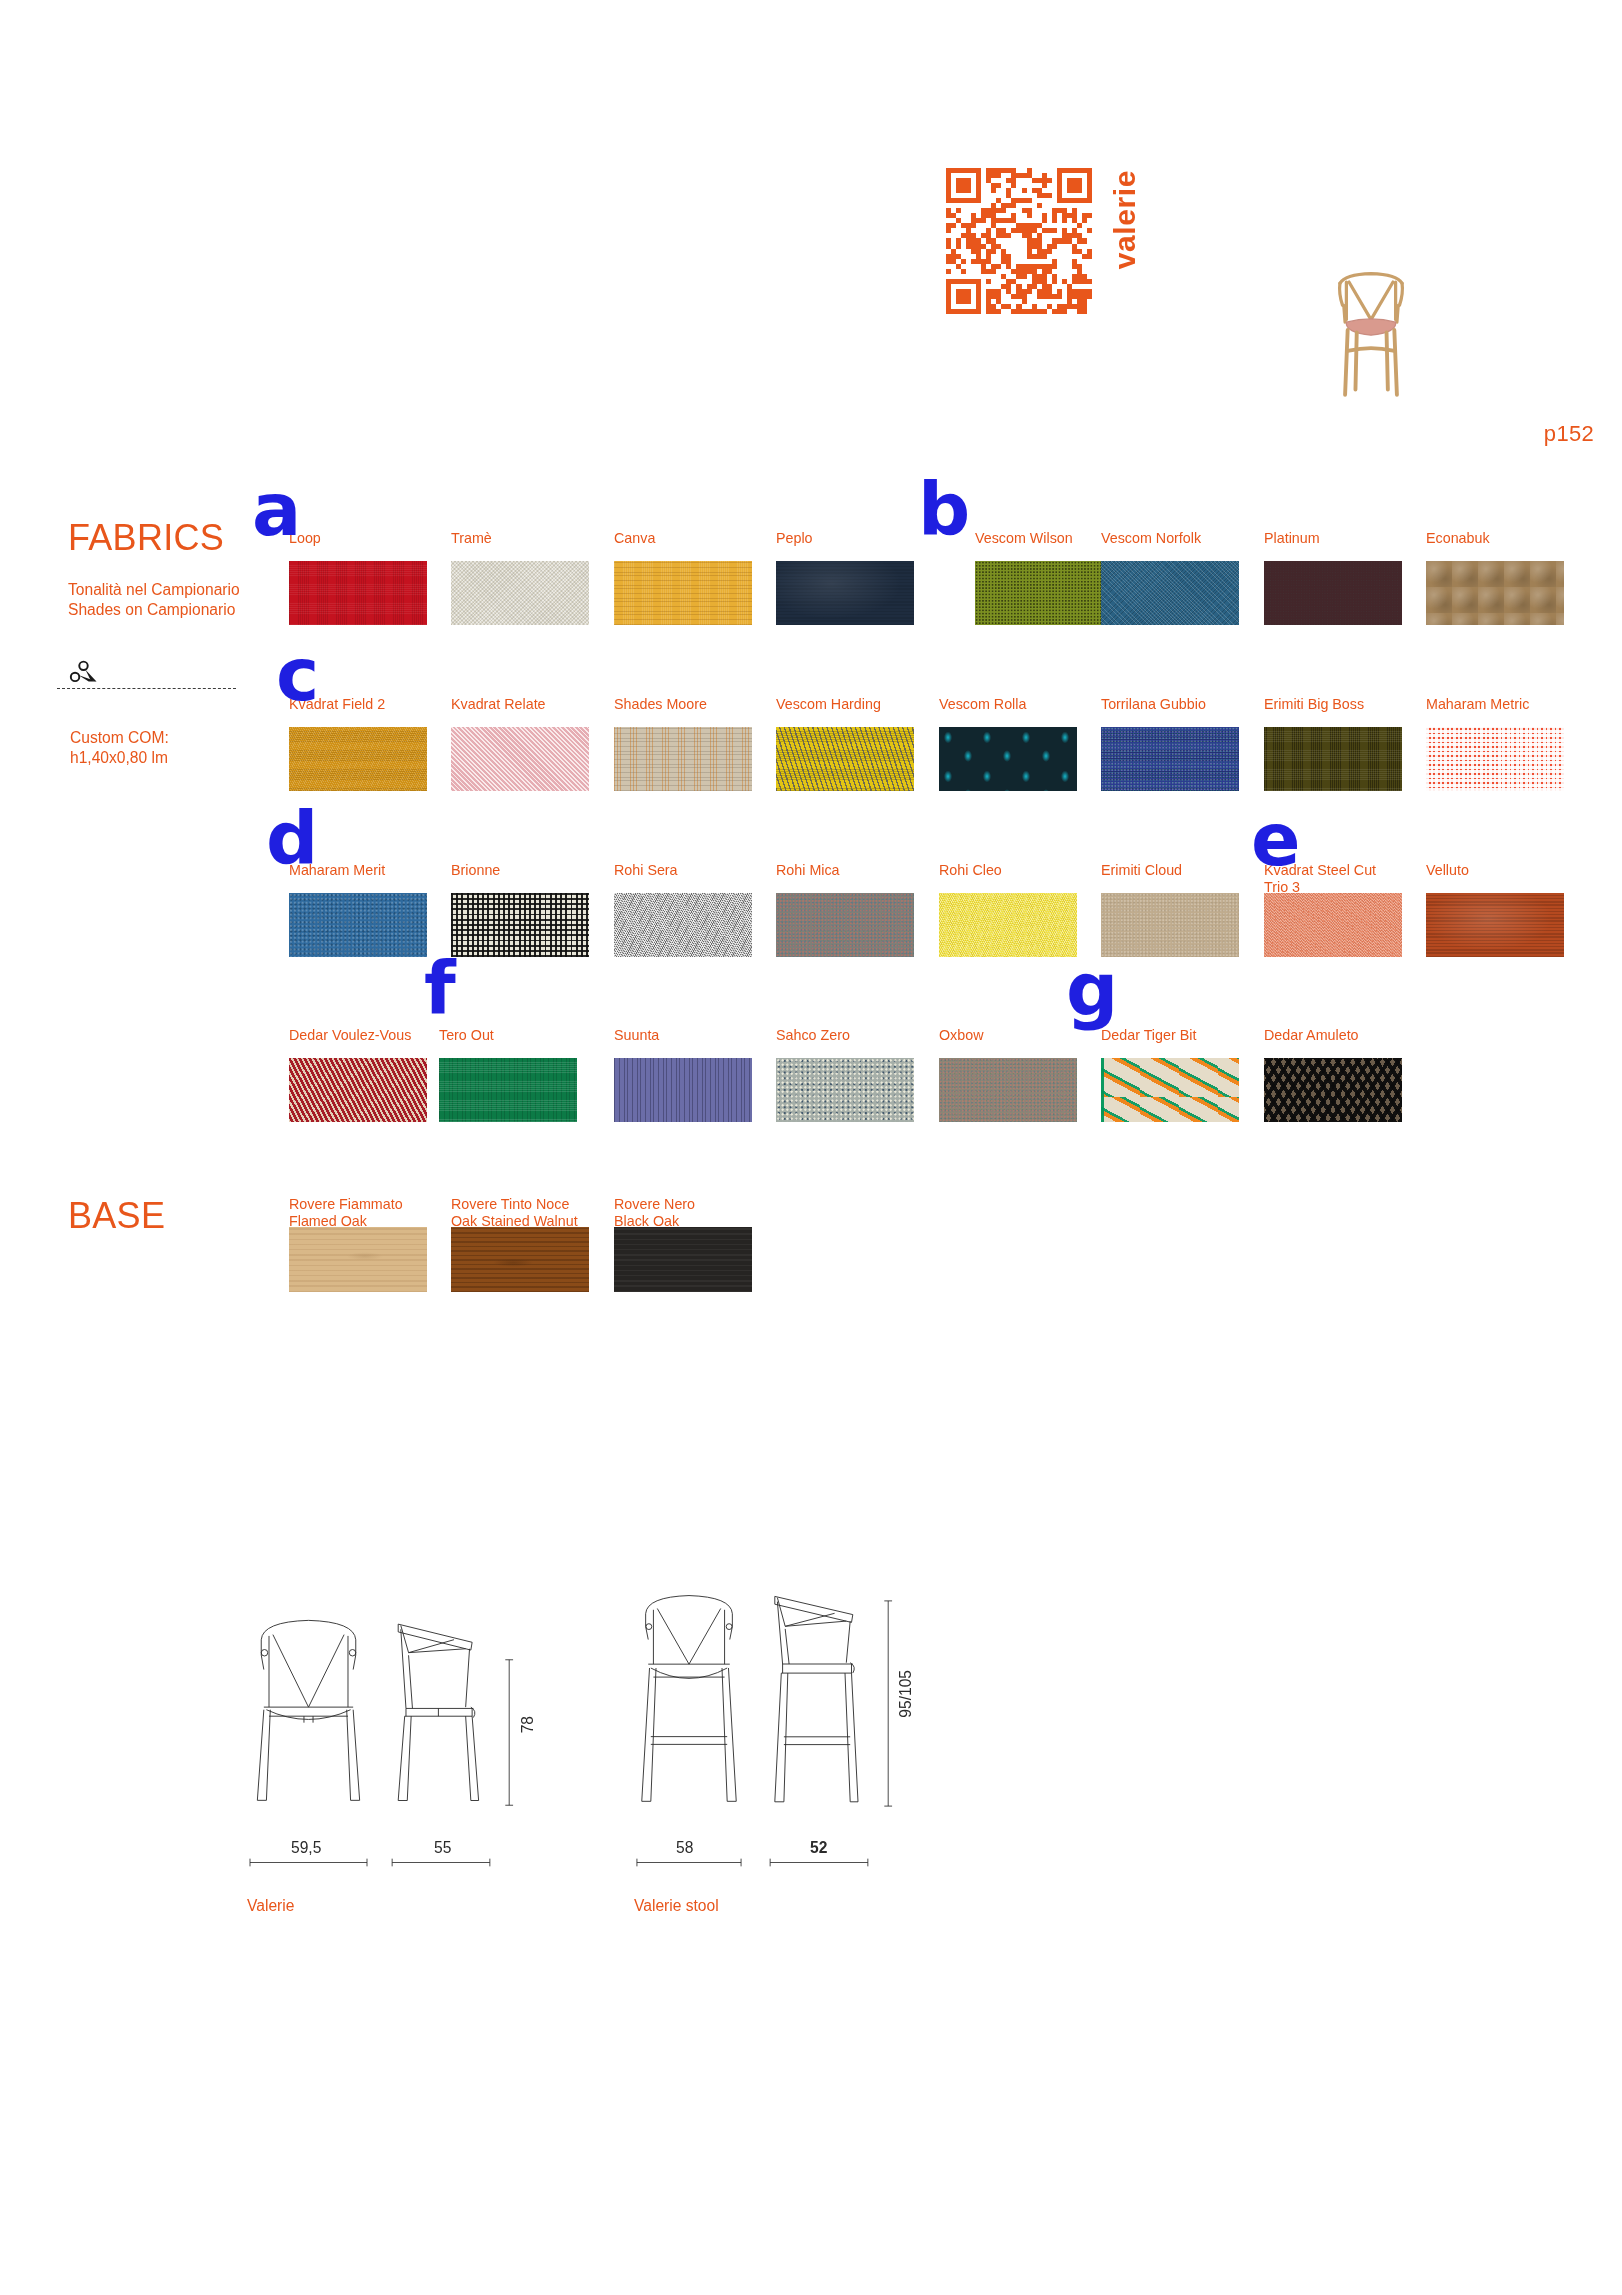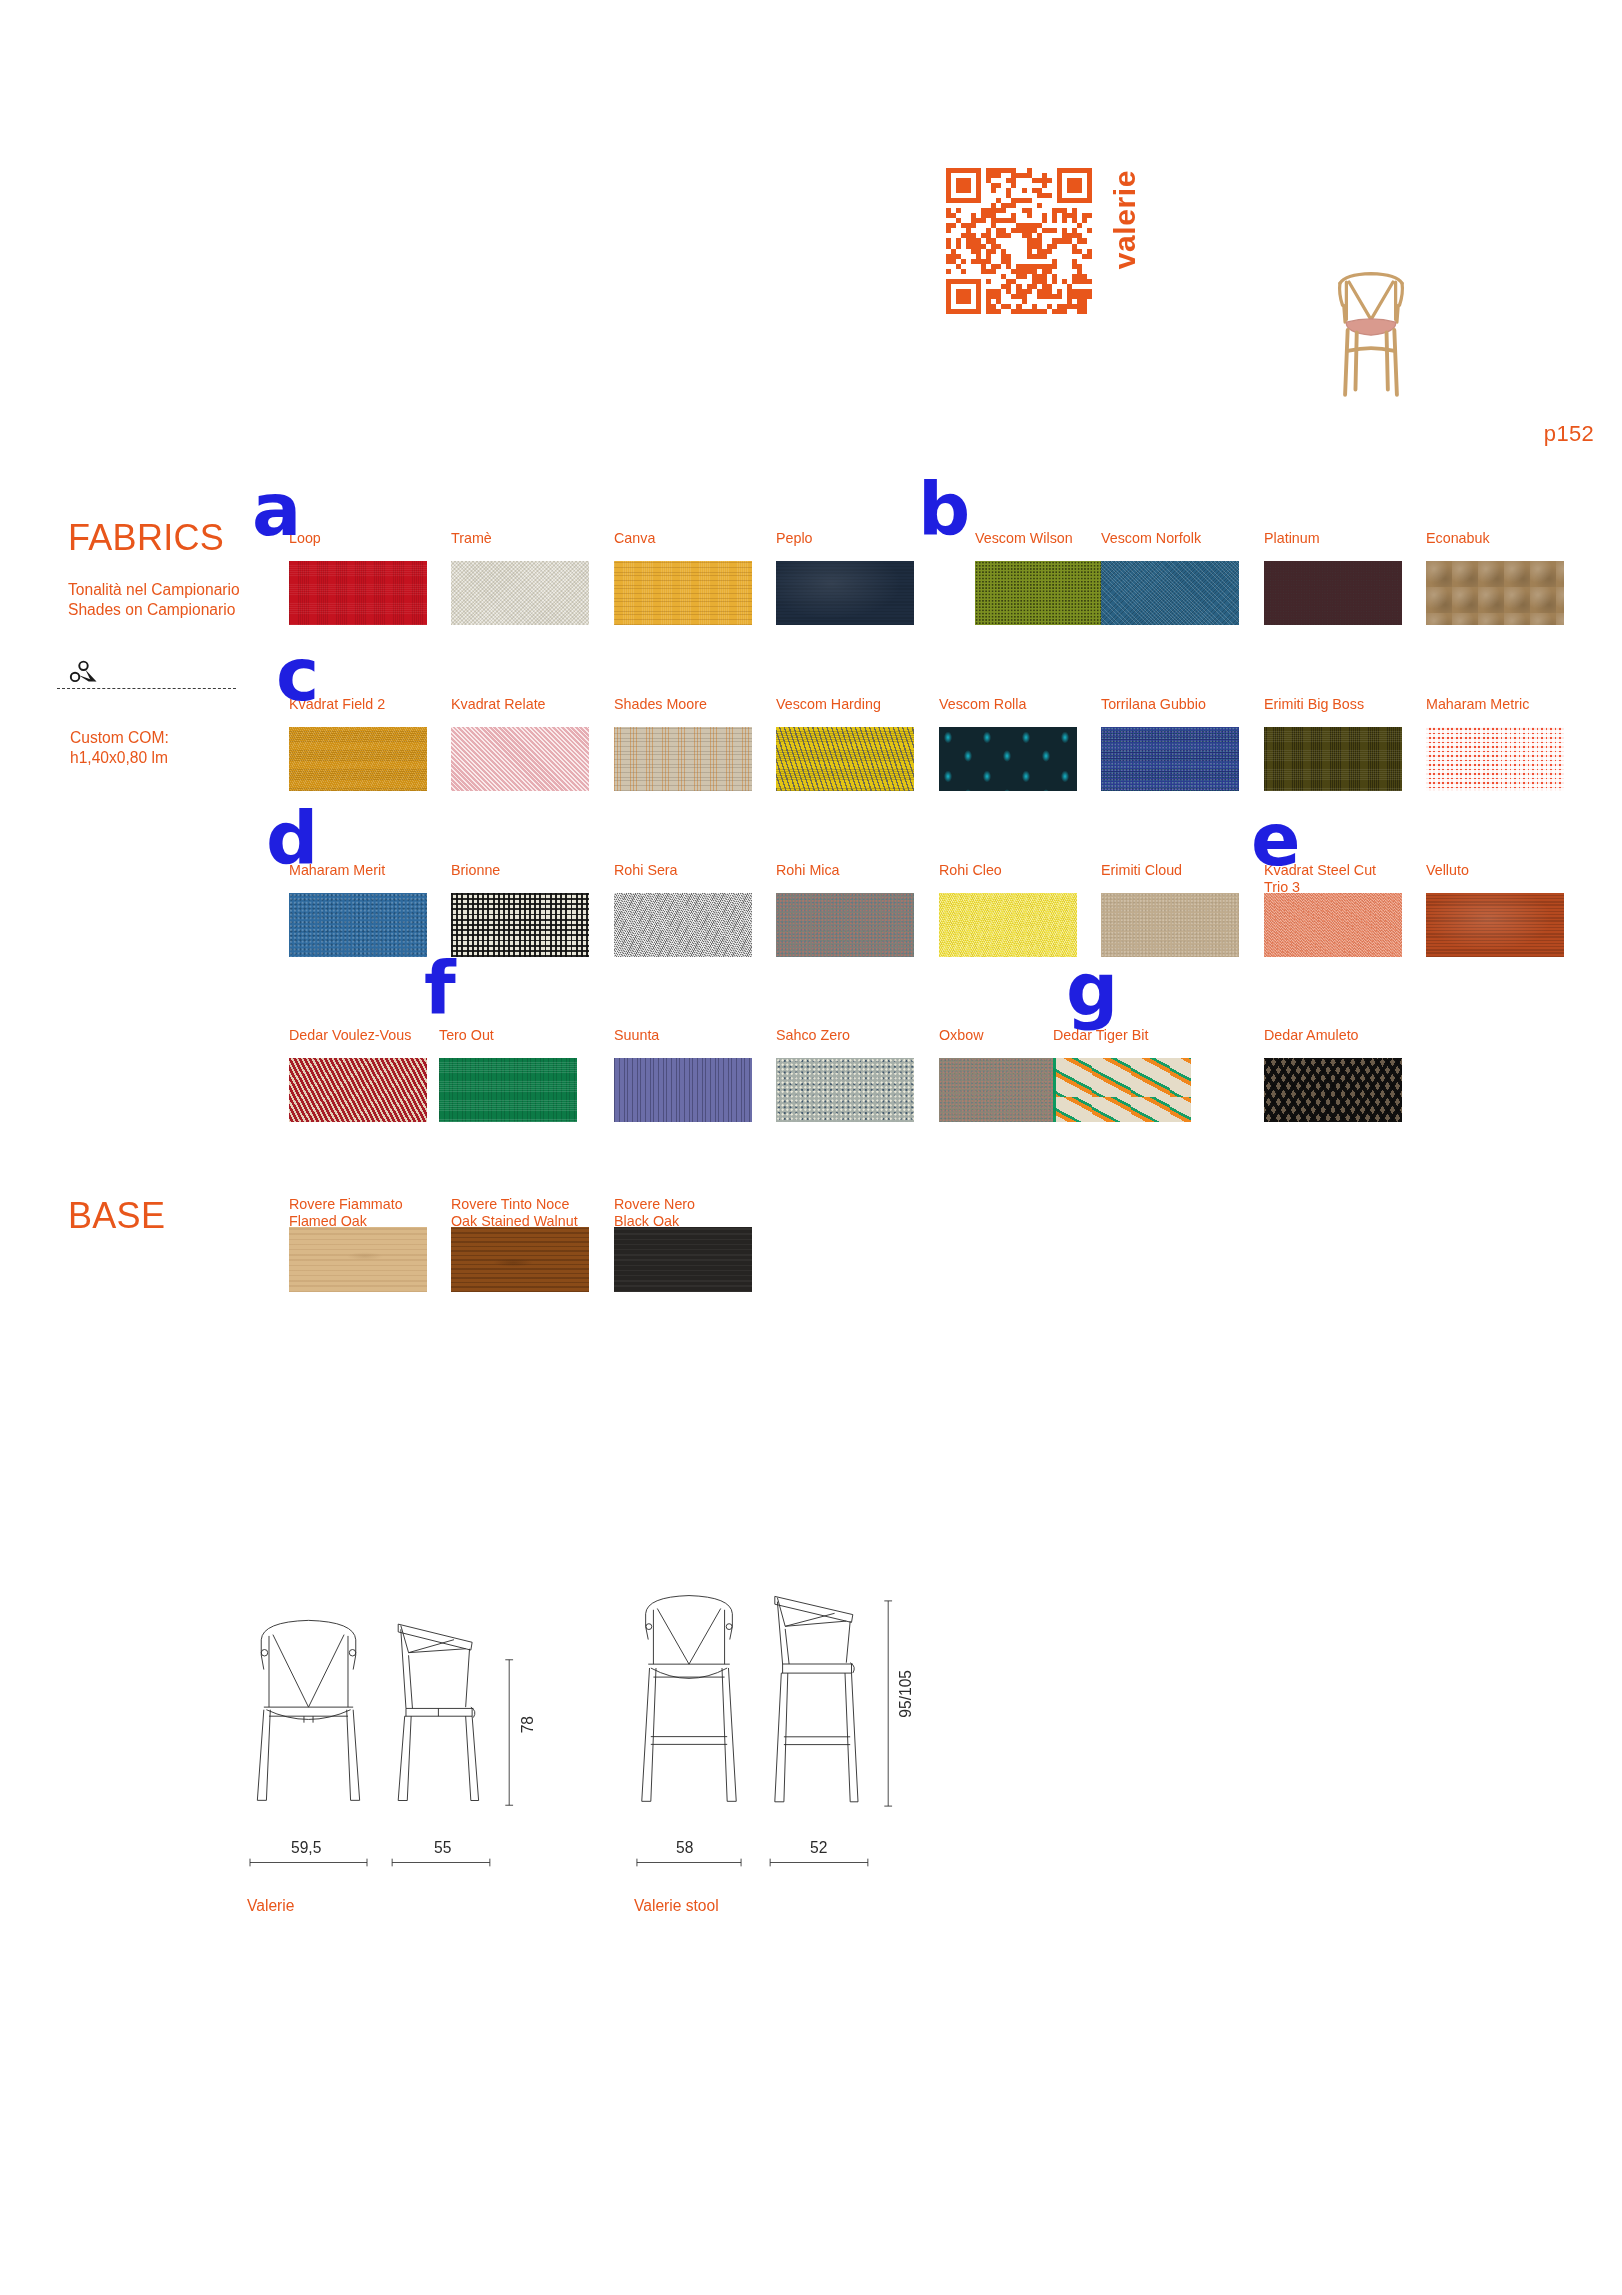"Dedar Tiger Bit" div.cell { left: 764px -> 812px }
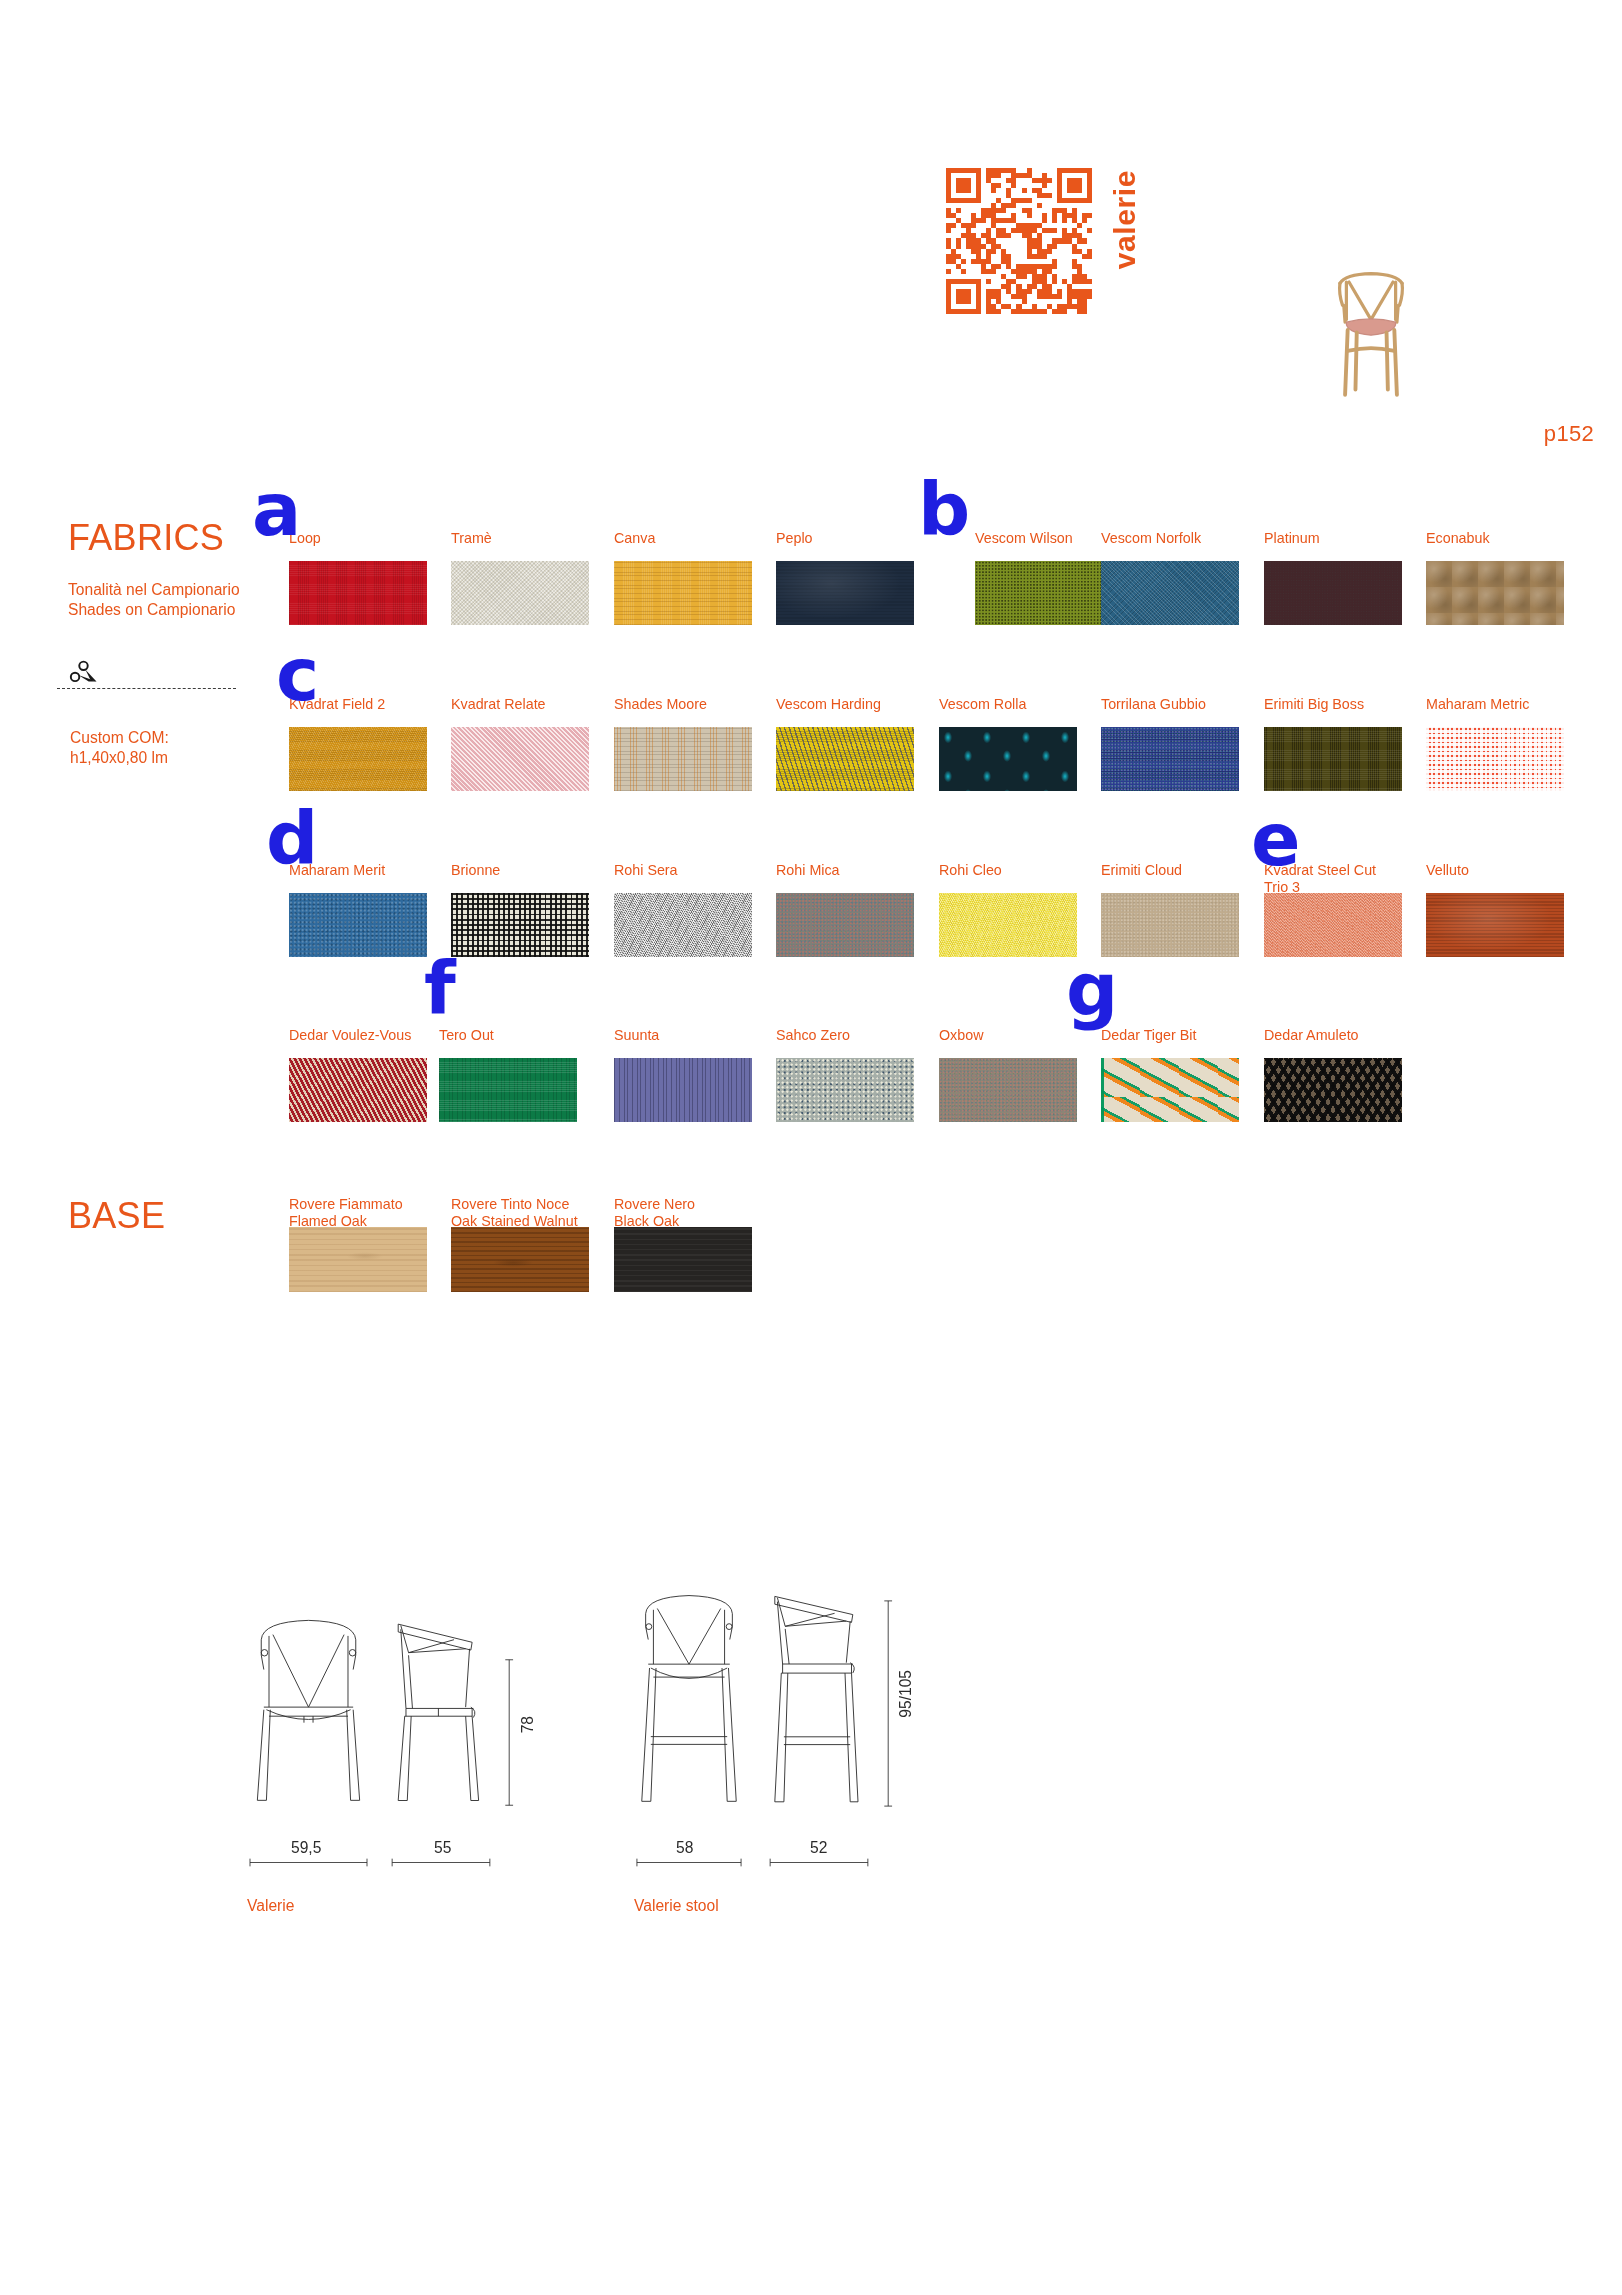"52" div.dim-text { font-weight: none -> bold }
